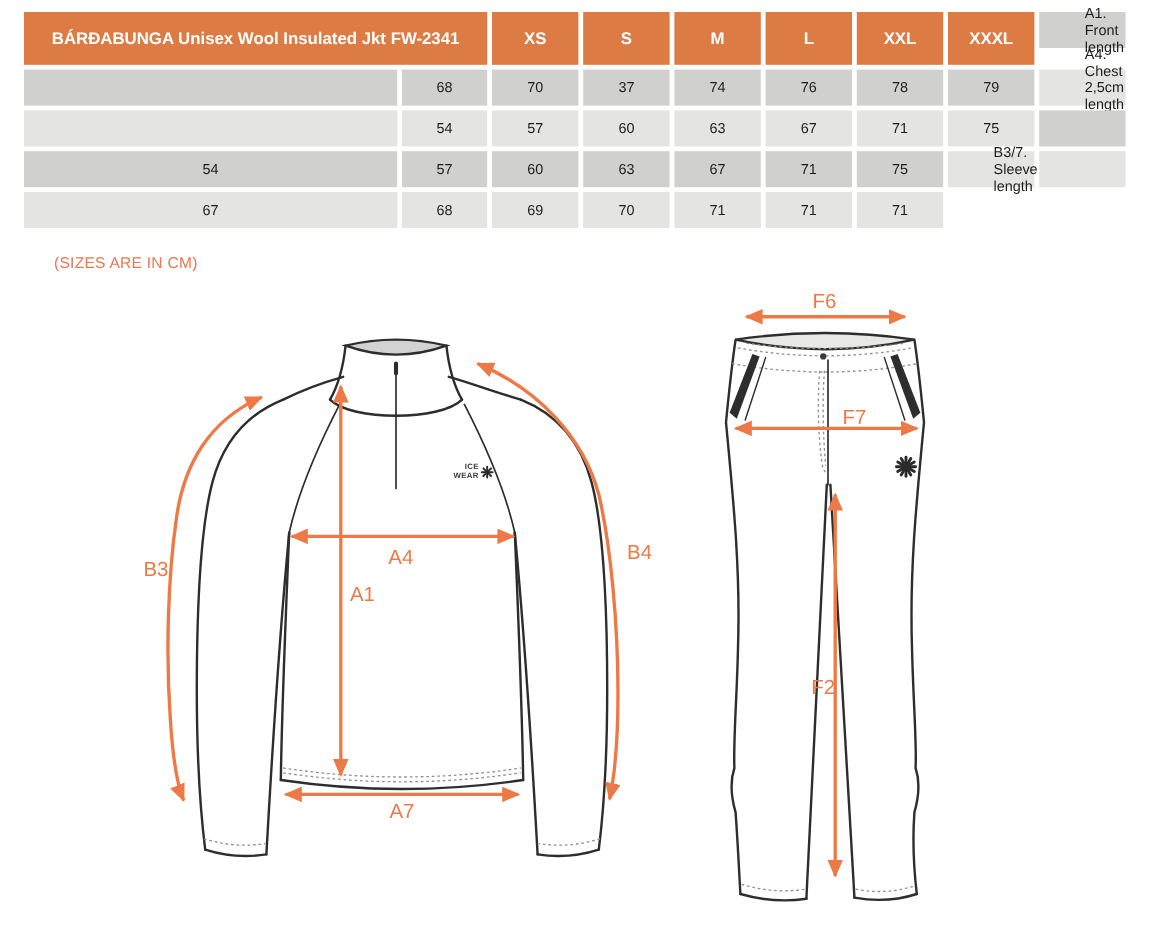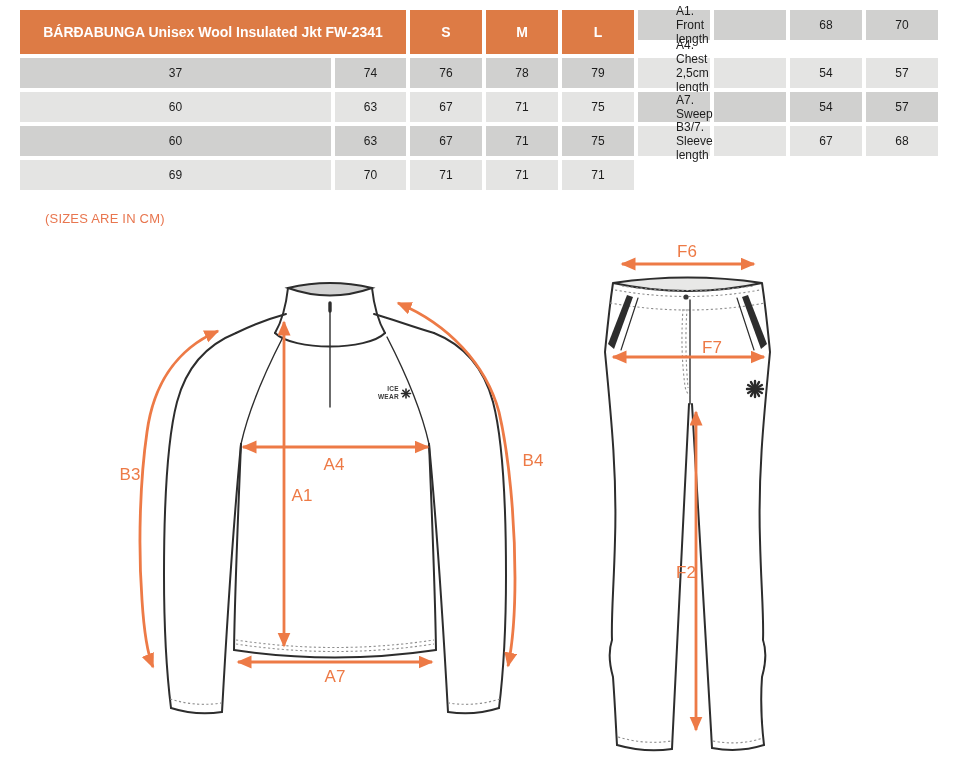"XS" div.th { html: none -> <div>XS</div> }
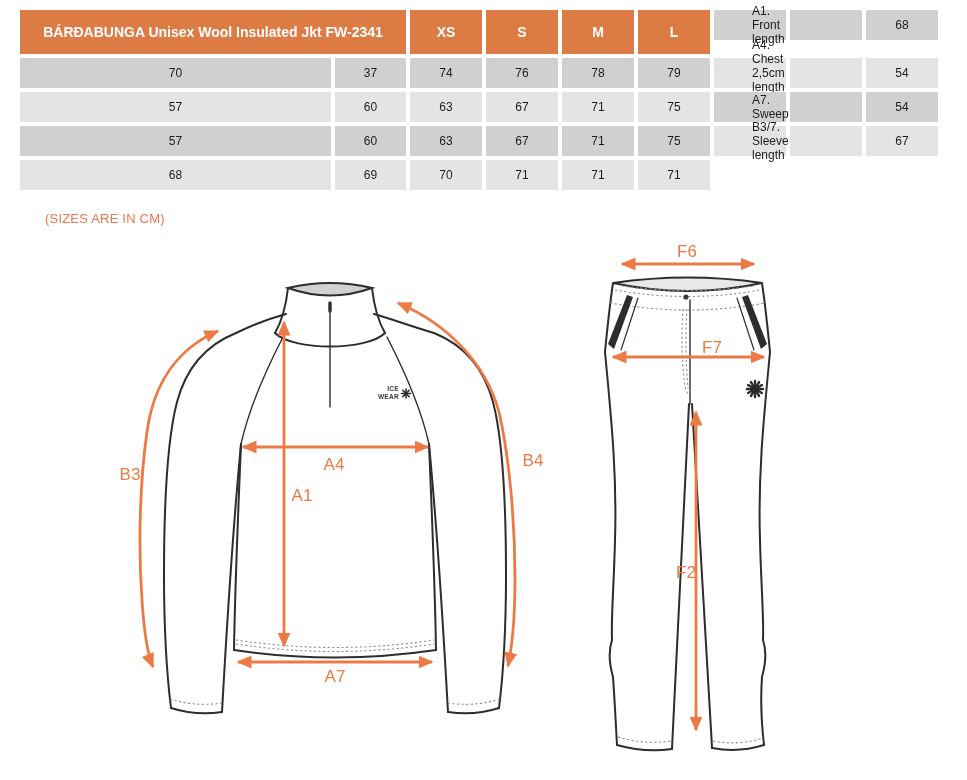"XXL" div.th { html: none -> <div>XXL</div> }
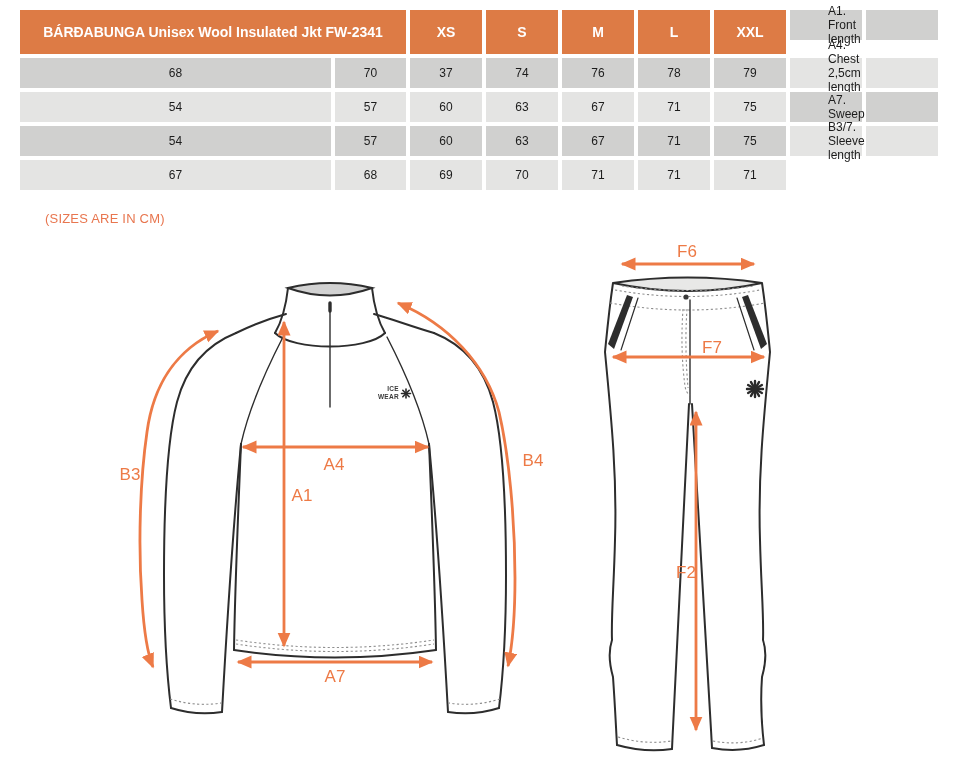"XXXL" div.th { html: none -> <div>XXXL</div> }
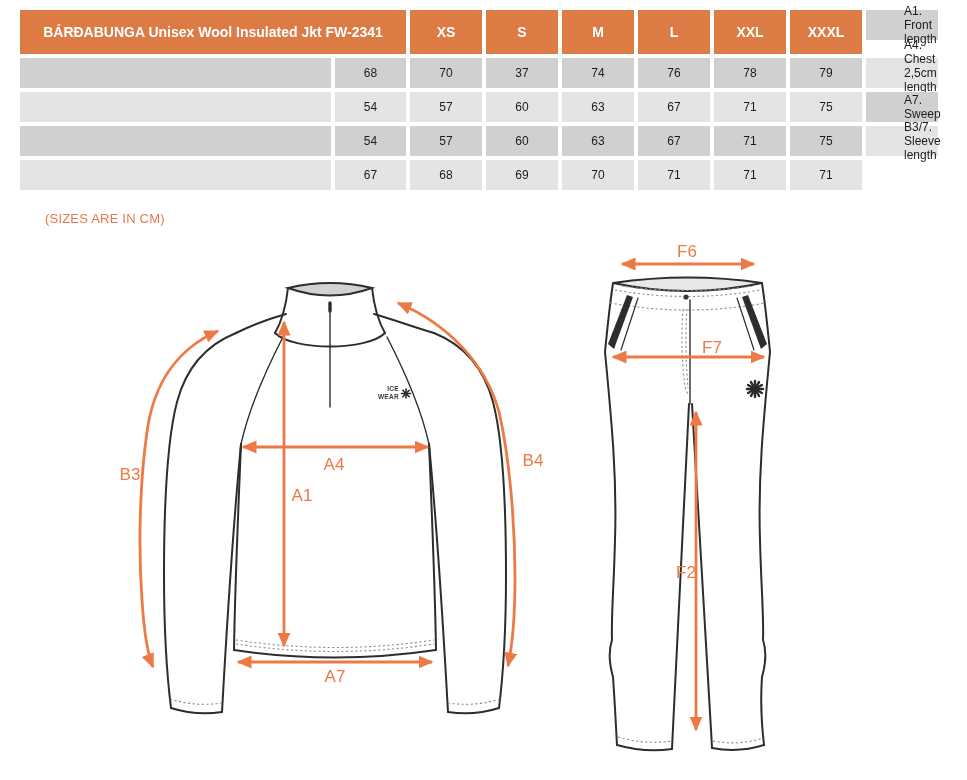"A7. Sweep" div.cell { html: <div>A7. Sweep</div> -> none }
